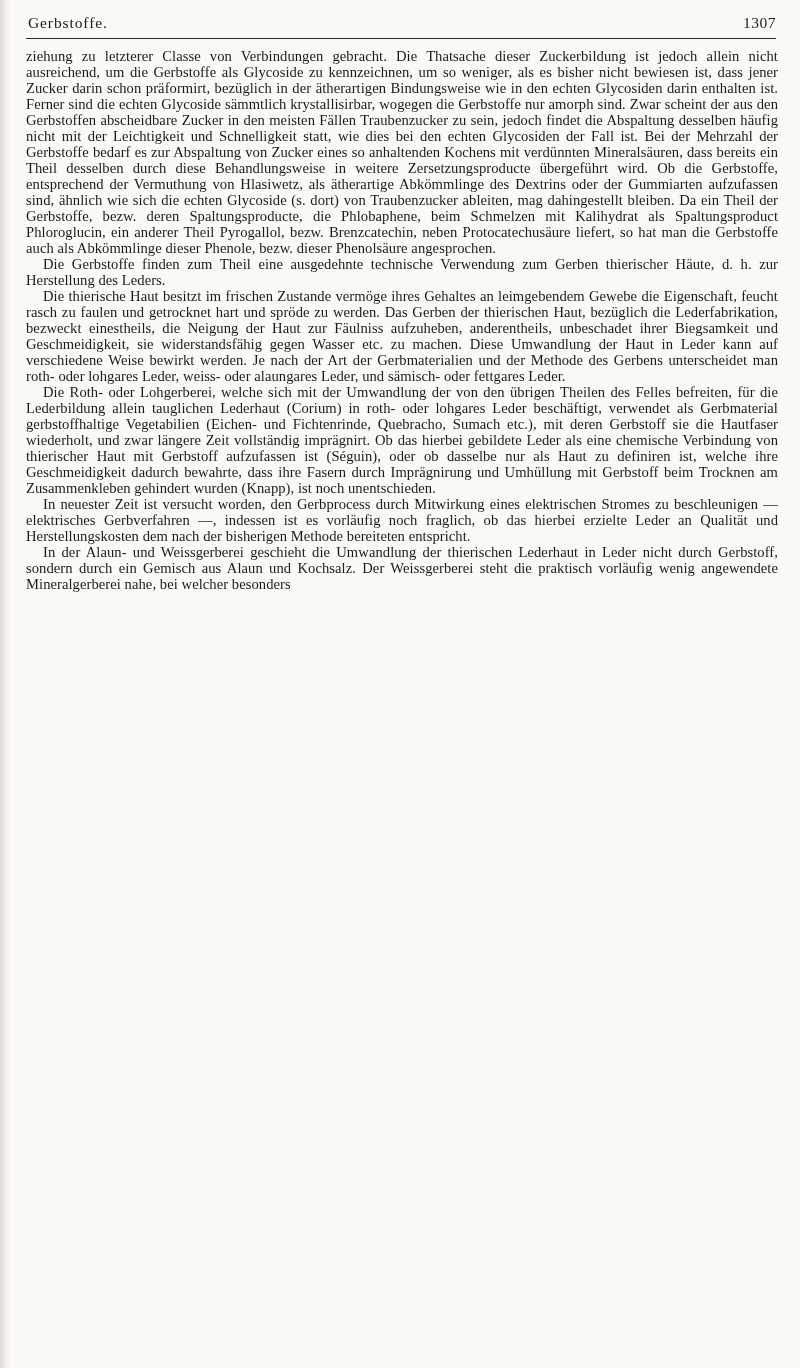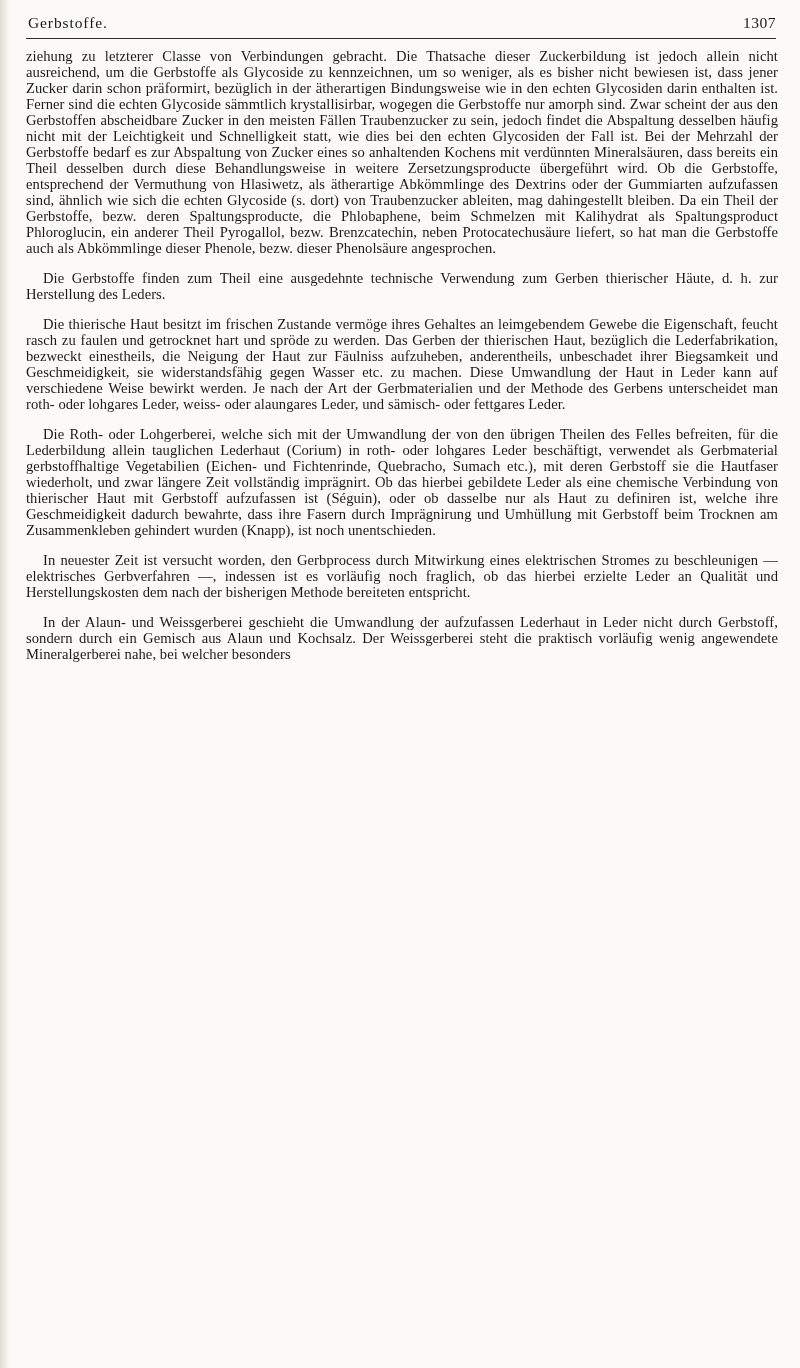"Die Gerbstoffe finden zum Theil" p.ind { margin-top: 14px -> none }
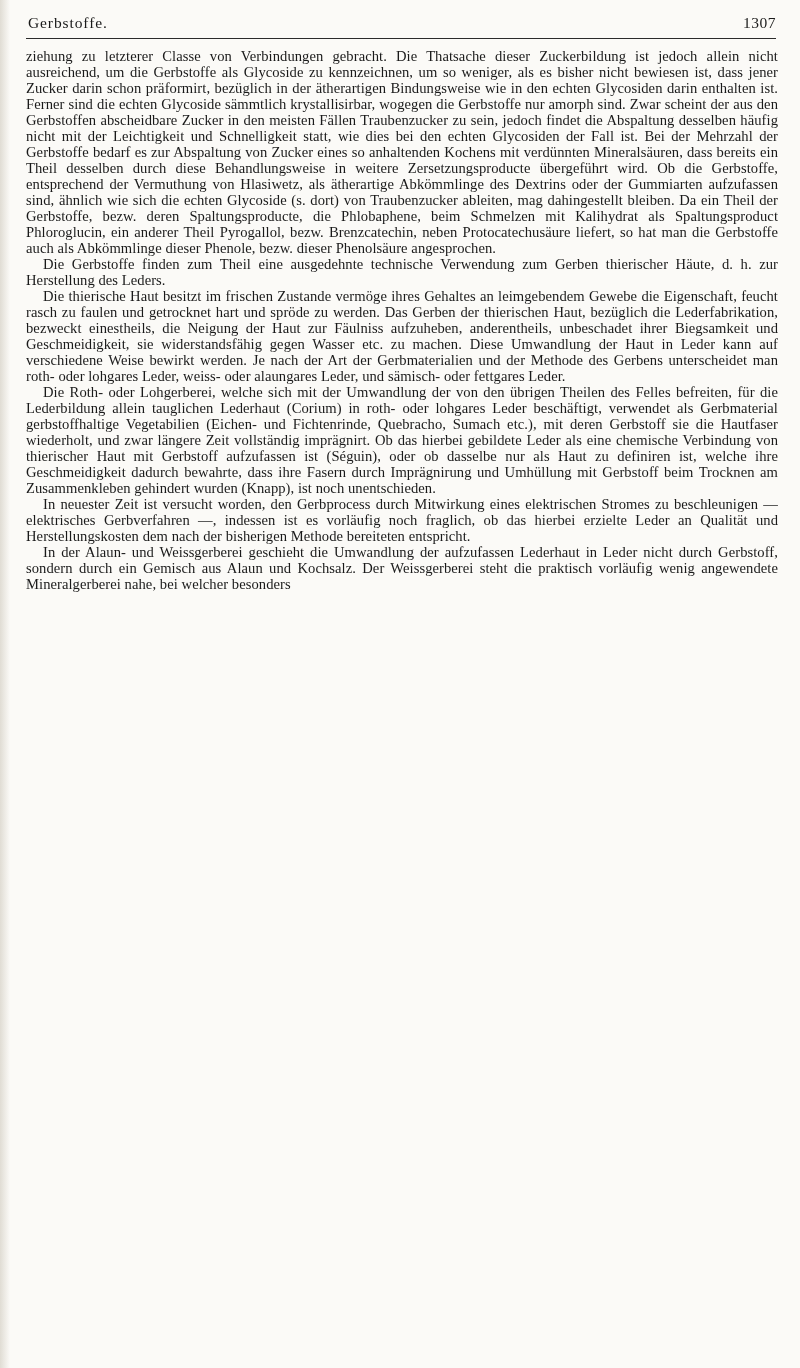"In der Alaun- und Weissgerberei" p.ind { text: aufzufassen -> thierischen }
